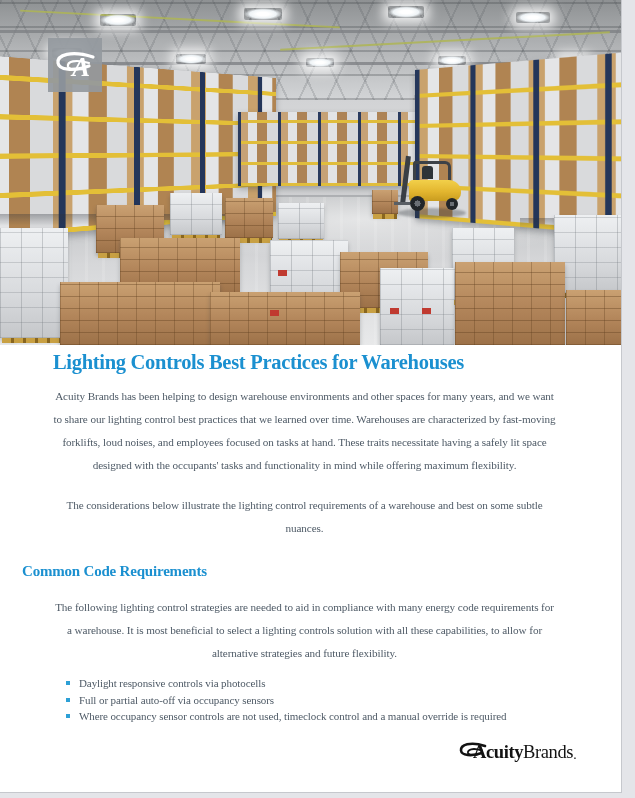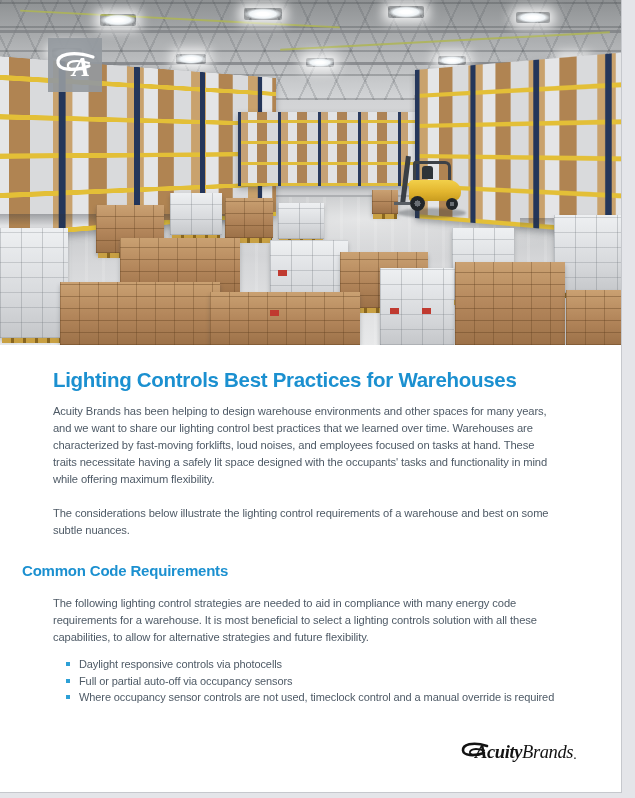"Lighting Controls Best Practices for" .content { font-family: none -> Liberation Serif, serif; top: 342px -> 325px }
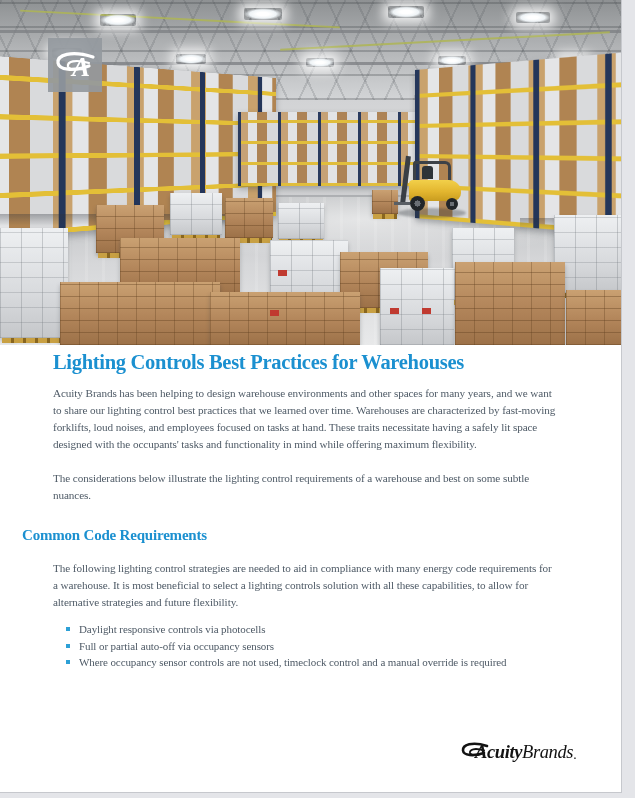"Acuity Brands has been helping" .para { line-height: 17px -> 23px; text-align: none -> center }
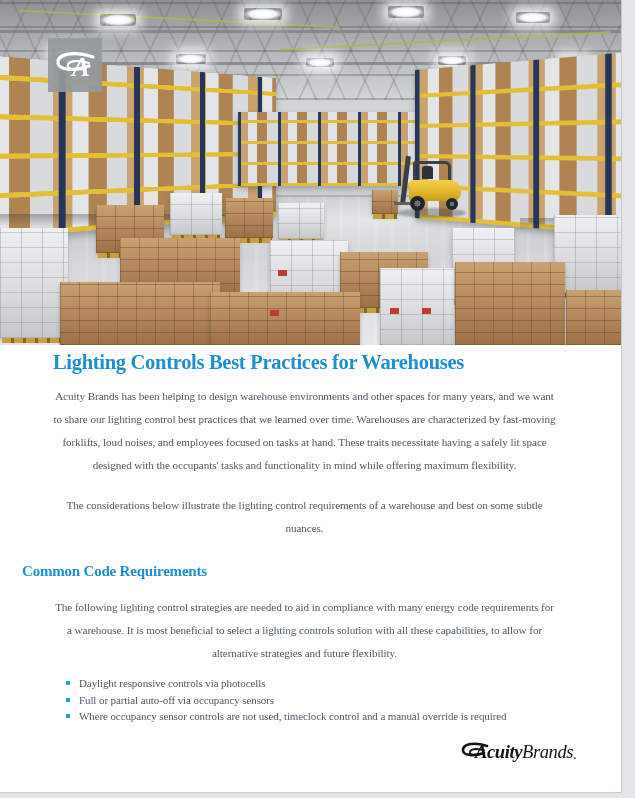"Acuity" .brand-text { font-style: italic -> none }
